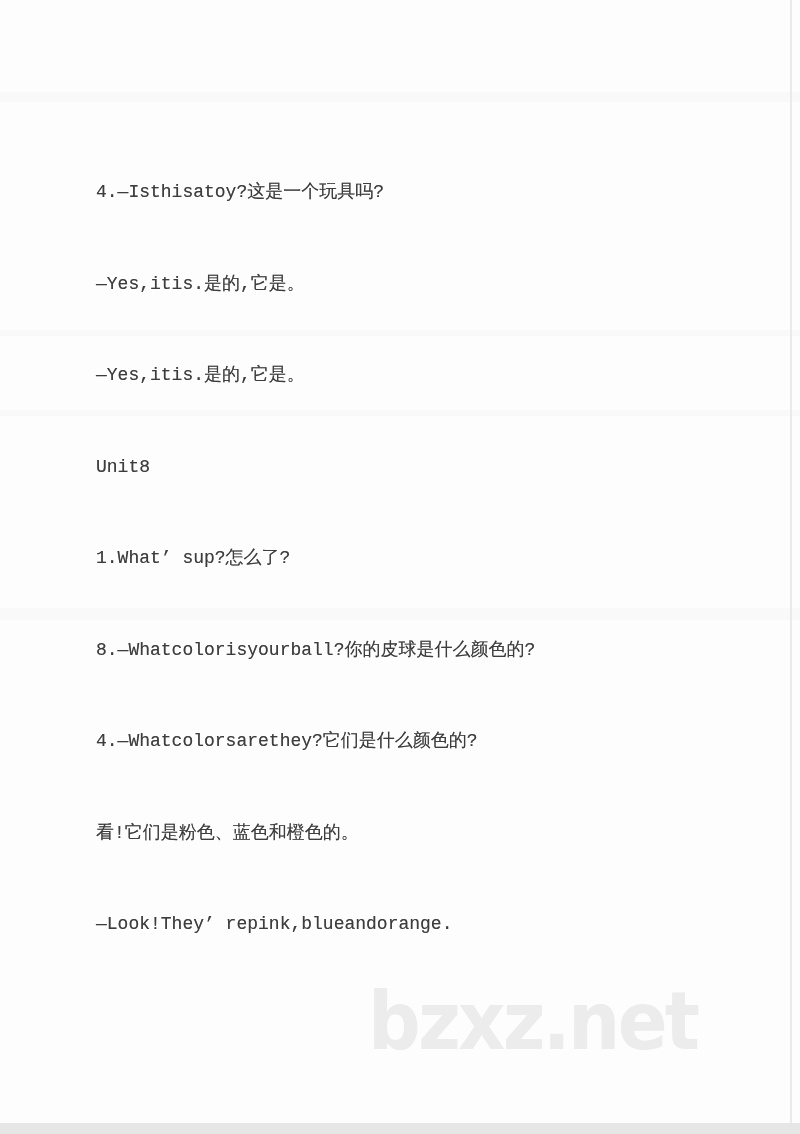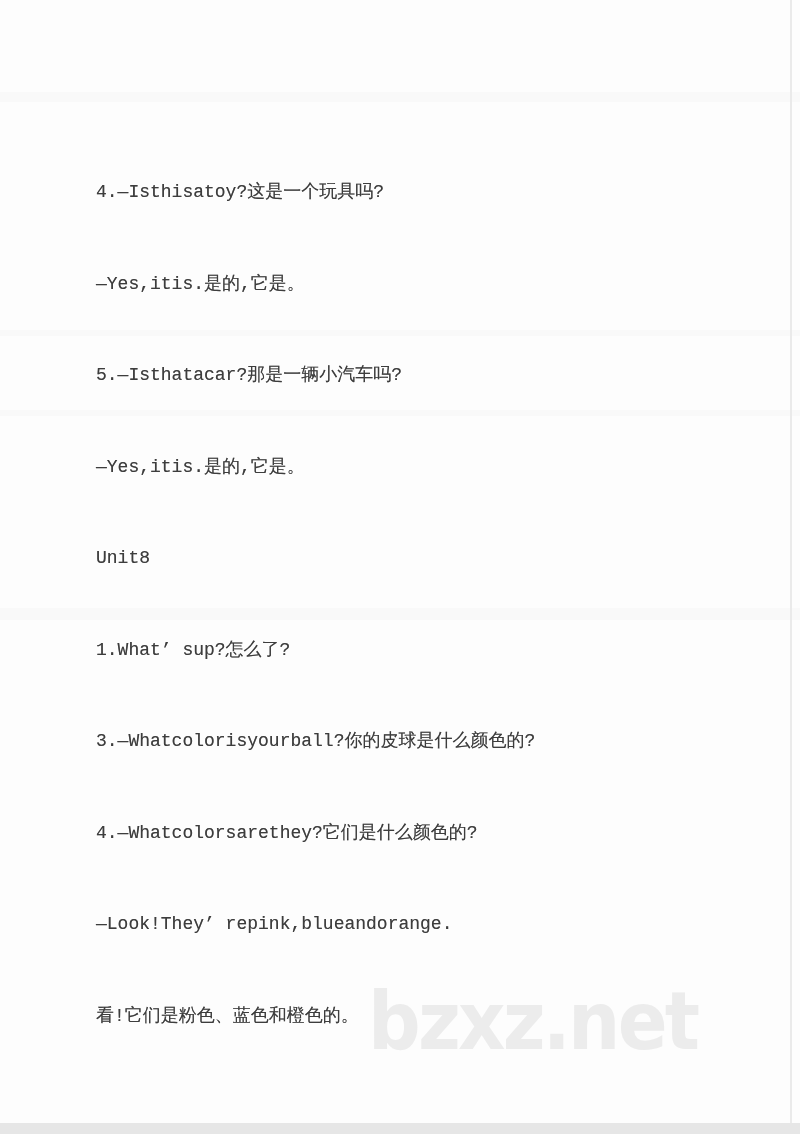"5.—Isthatacar?那是一辆小汽车吗?" div.line { html: <div>5.—Isthatacar?那是一辆小汽车吗?</div> -> none }
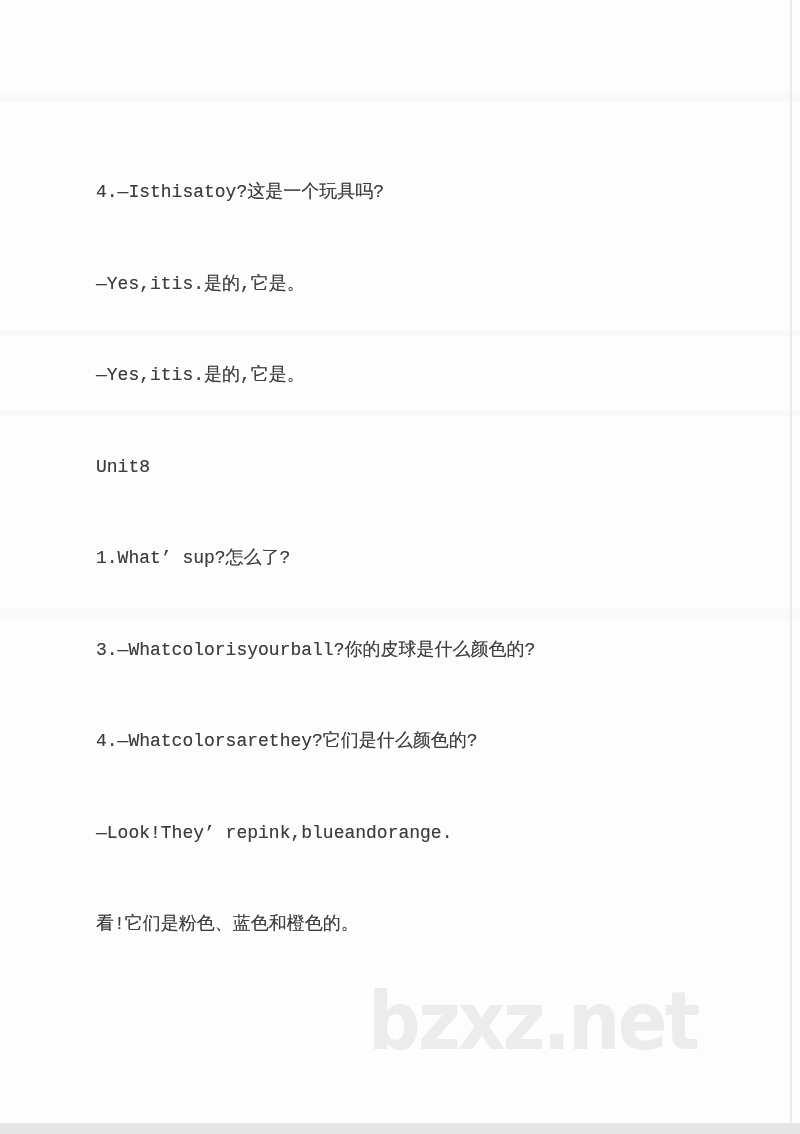"3.—Whatcolorisyourball?你的皮球是什么颜色的?" div.line { text: 3 -> 8 }
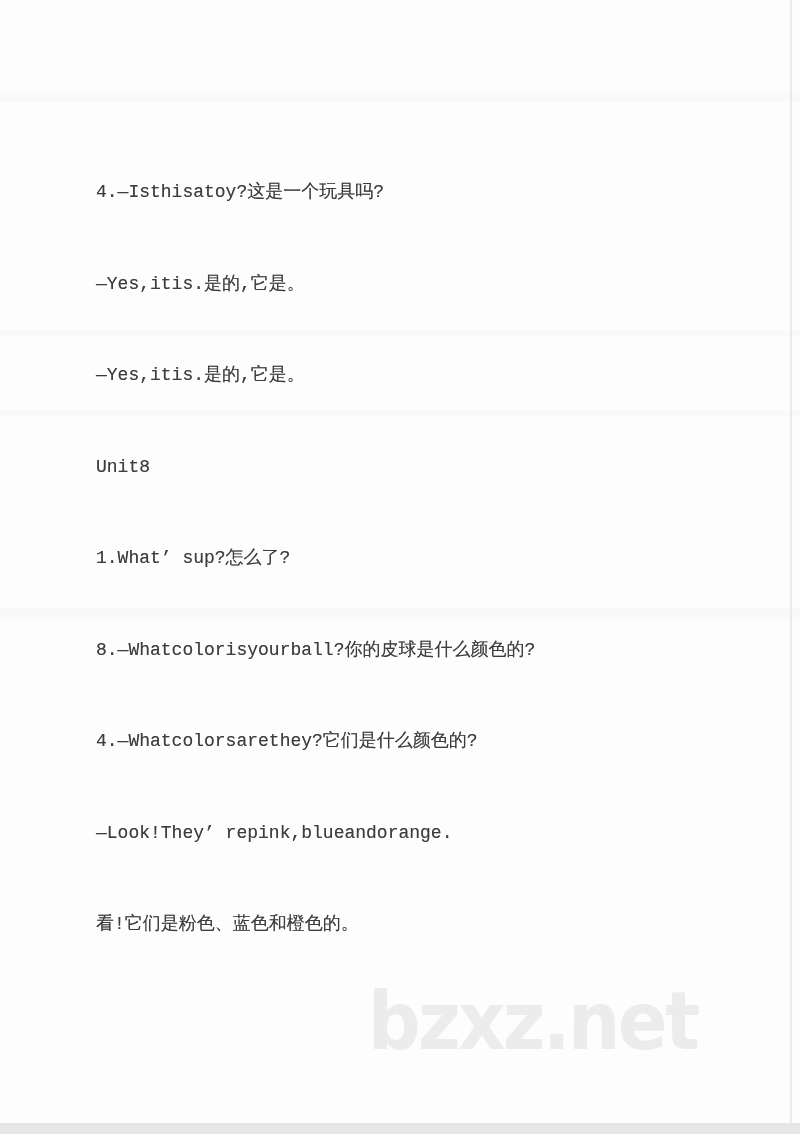"—Look!They’ repink,blueandorange." div.line { order: before "看!它们是粉色、蓝色和橙色的。" -> after "看!它们是粉色、蓝色和橙色的。" }
